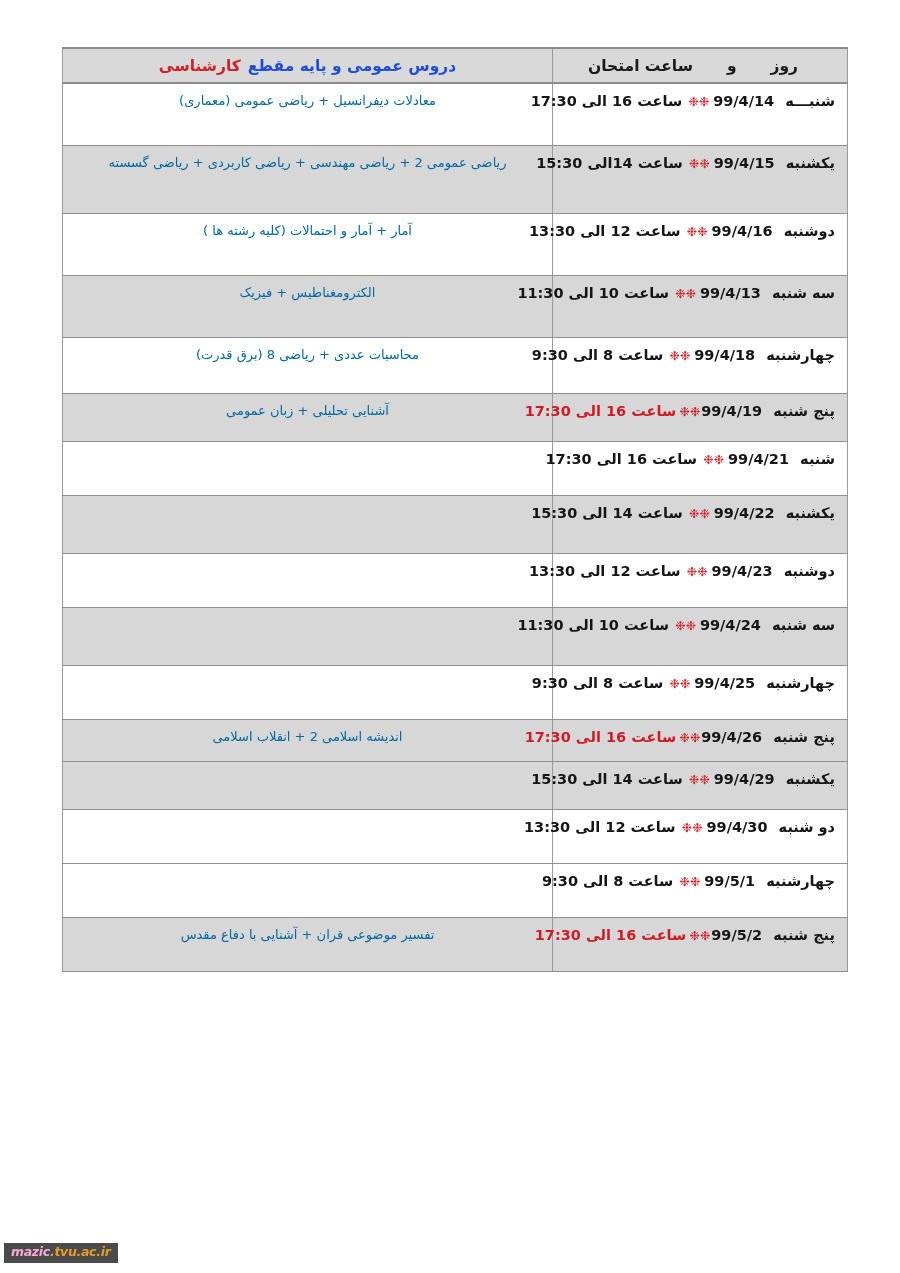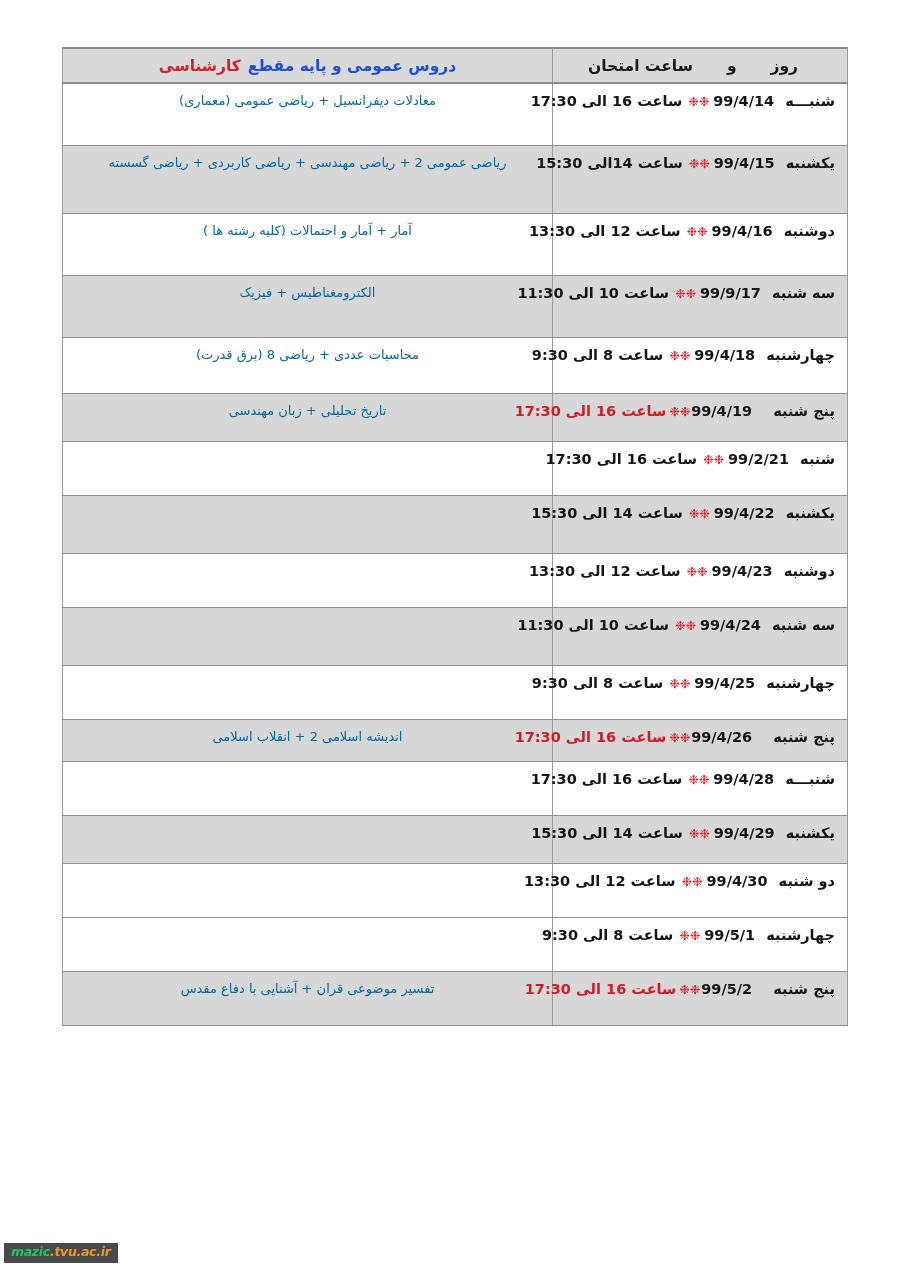"99/9/17" span.date { text: 99/9/17 -> 99/4/13 }
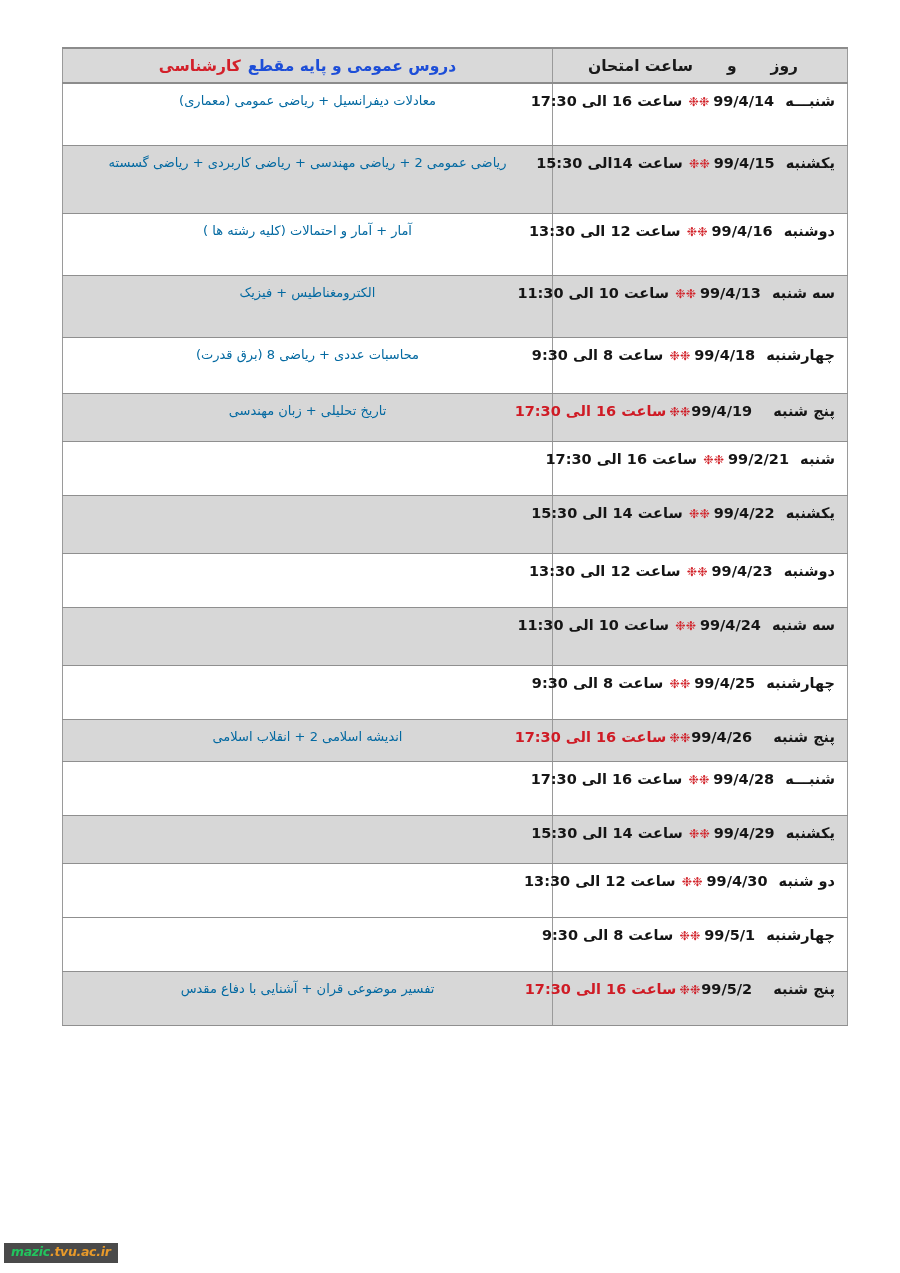"تاریخ تحلیلی + زبان مهندسی" div.cell-courses { text: تاریخ تحلیلی + زبان مهندسی -> آشنایی تحلیلی + زبان عمومی }
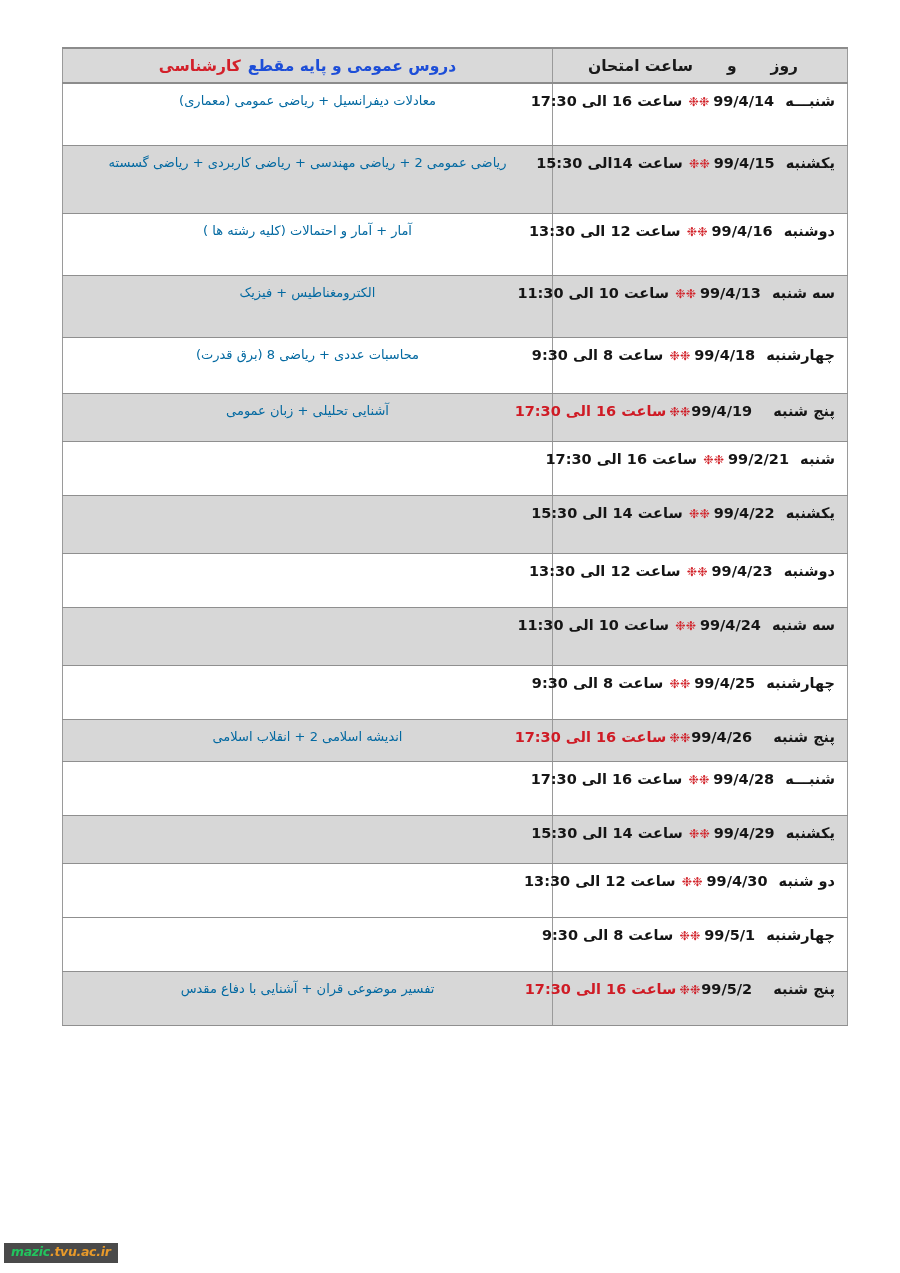"پنج شنبه" .cell-daytime.tight .day { margin-left: 16px -> 6px }
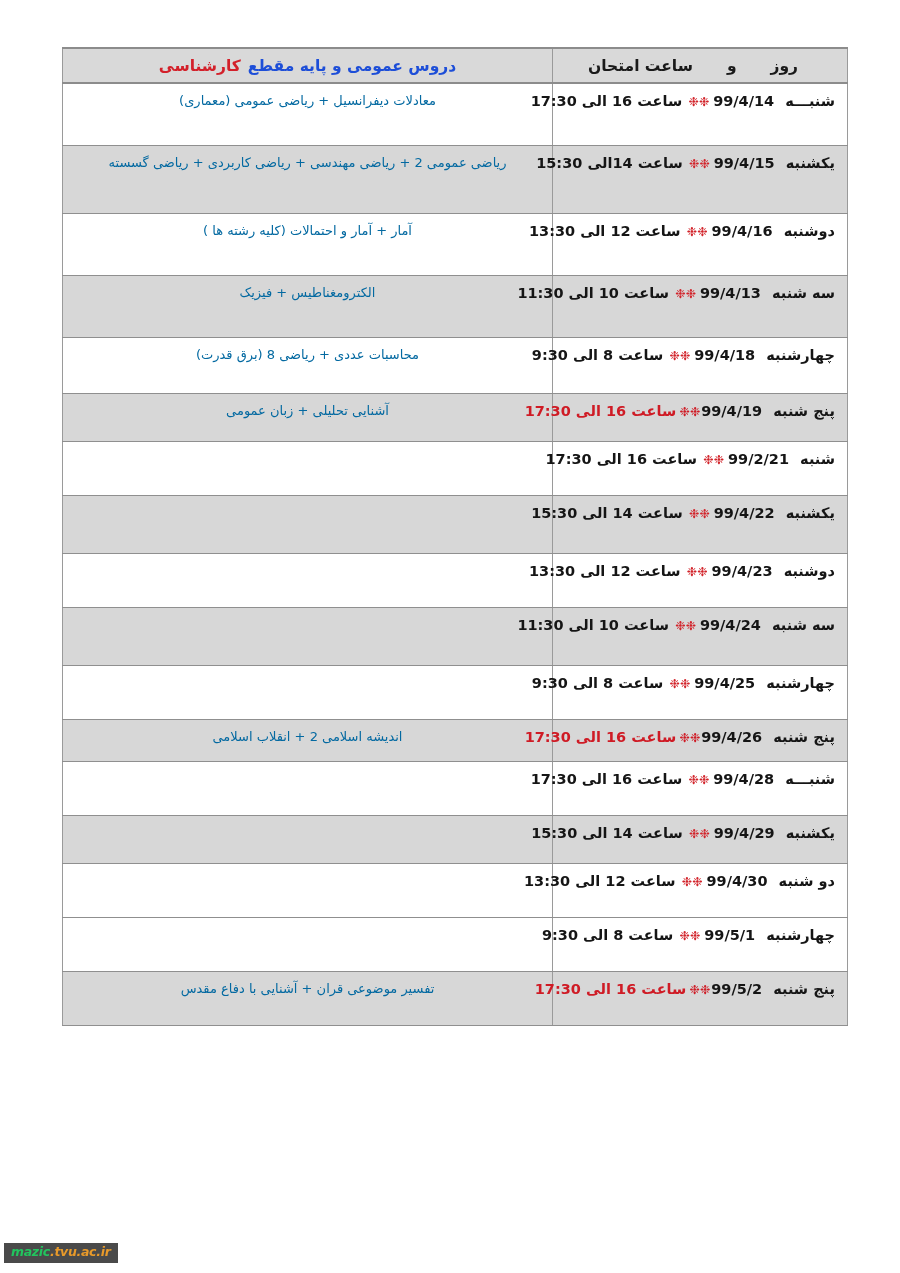"99/2/21" span.date { text: 99/2/21 -> 99/4/21 }
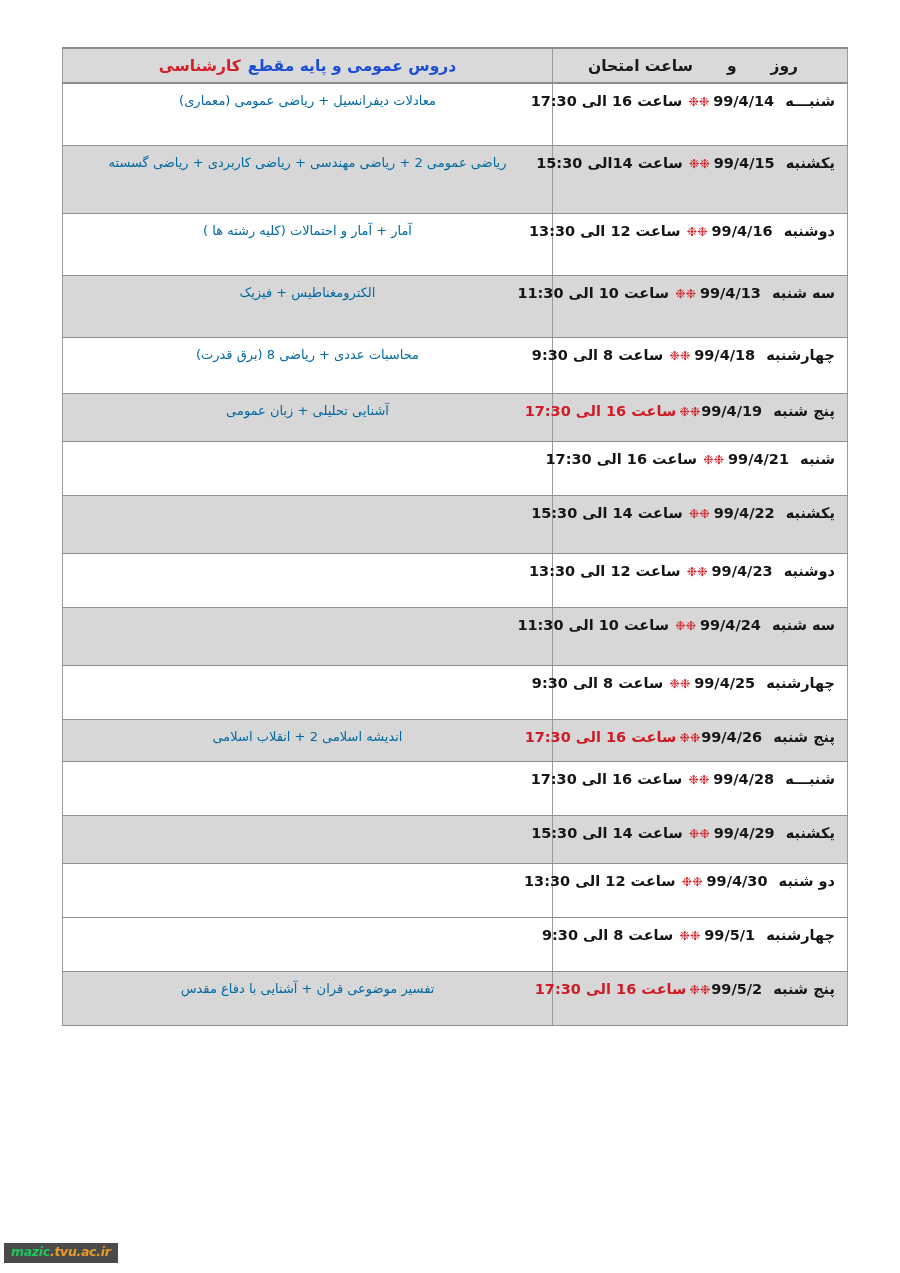"شنبـــه 99/4/28❉❉ساعت 16 الی 17:30" tr.data-row { html: <tr> <td> <div><span>شنبـــه</span> <span>99/4/28</span><span>❉❉</span><span>ساعت 16 الی 17:30</span></div> </td> <td> <div></div> </td> </tr> -> none }
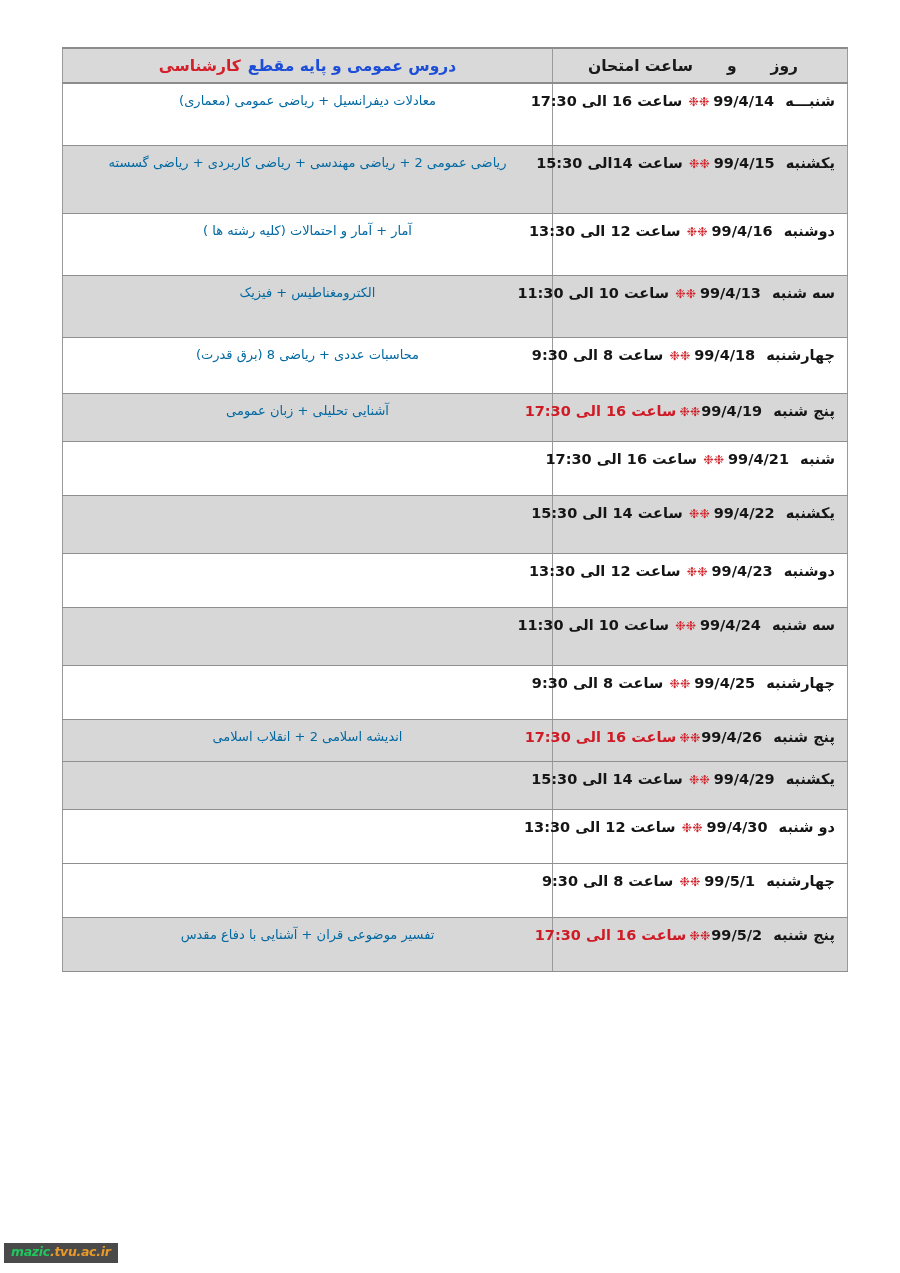"mazic" .wm-name { color: #22c55e -> #f9a8d4 }
